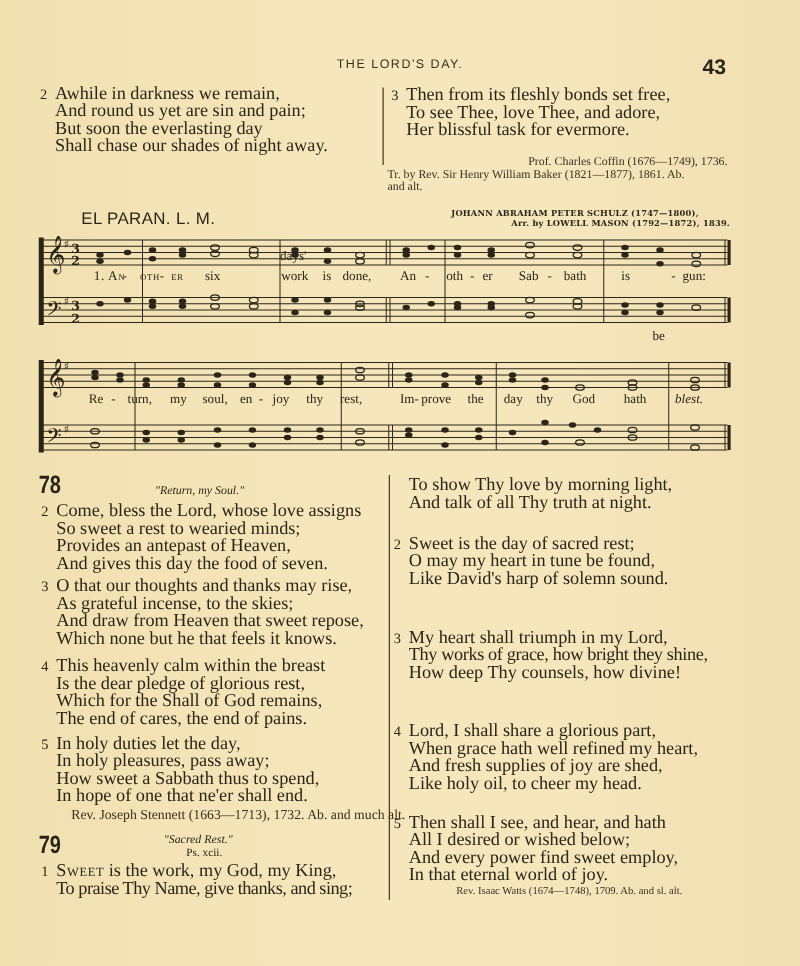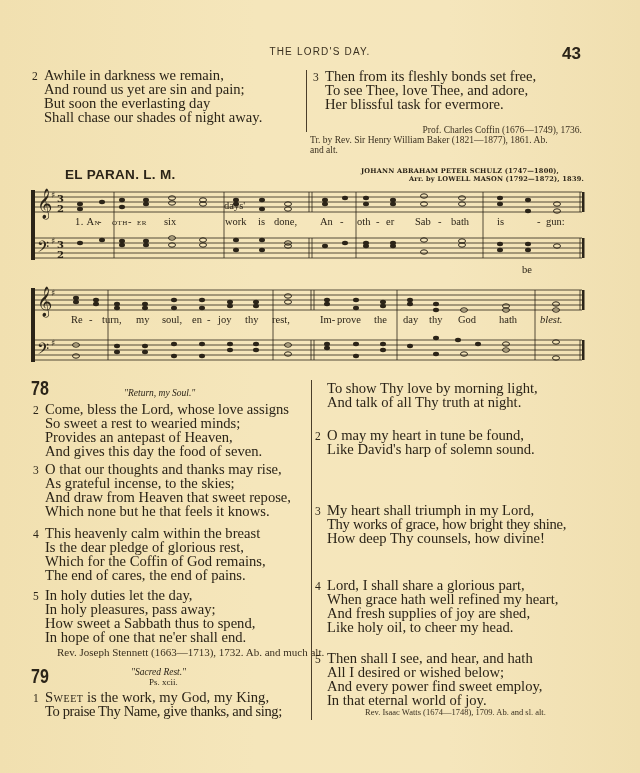"EL PARAN. L. M." .tune-name { font-weight: bold -> normal }
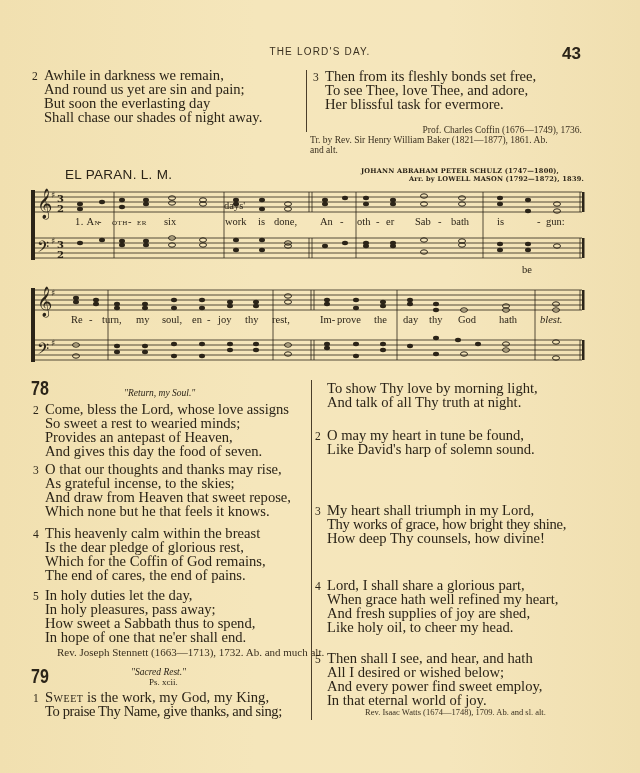"Sweet is the day of" div.line { html: none -> <div>Sweet is the day of sacred rest;</div> }
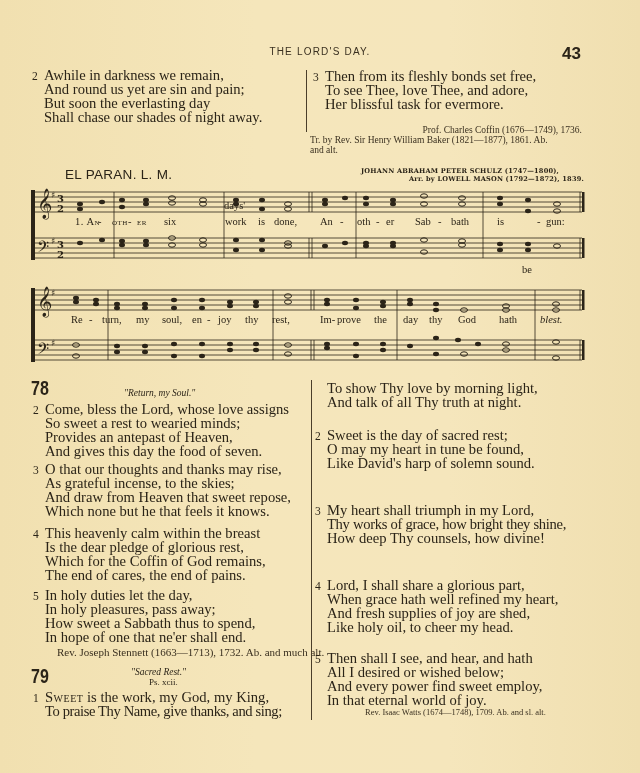"Which for the Coffin of" div.line { text: Coffin -> Shall }
